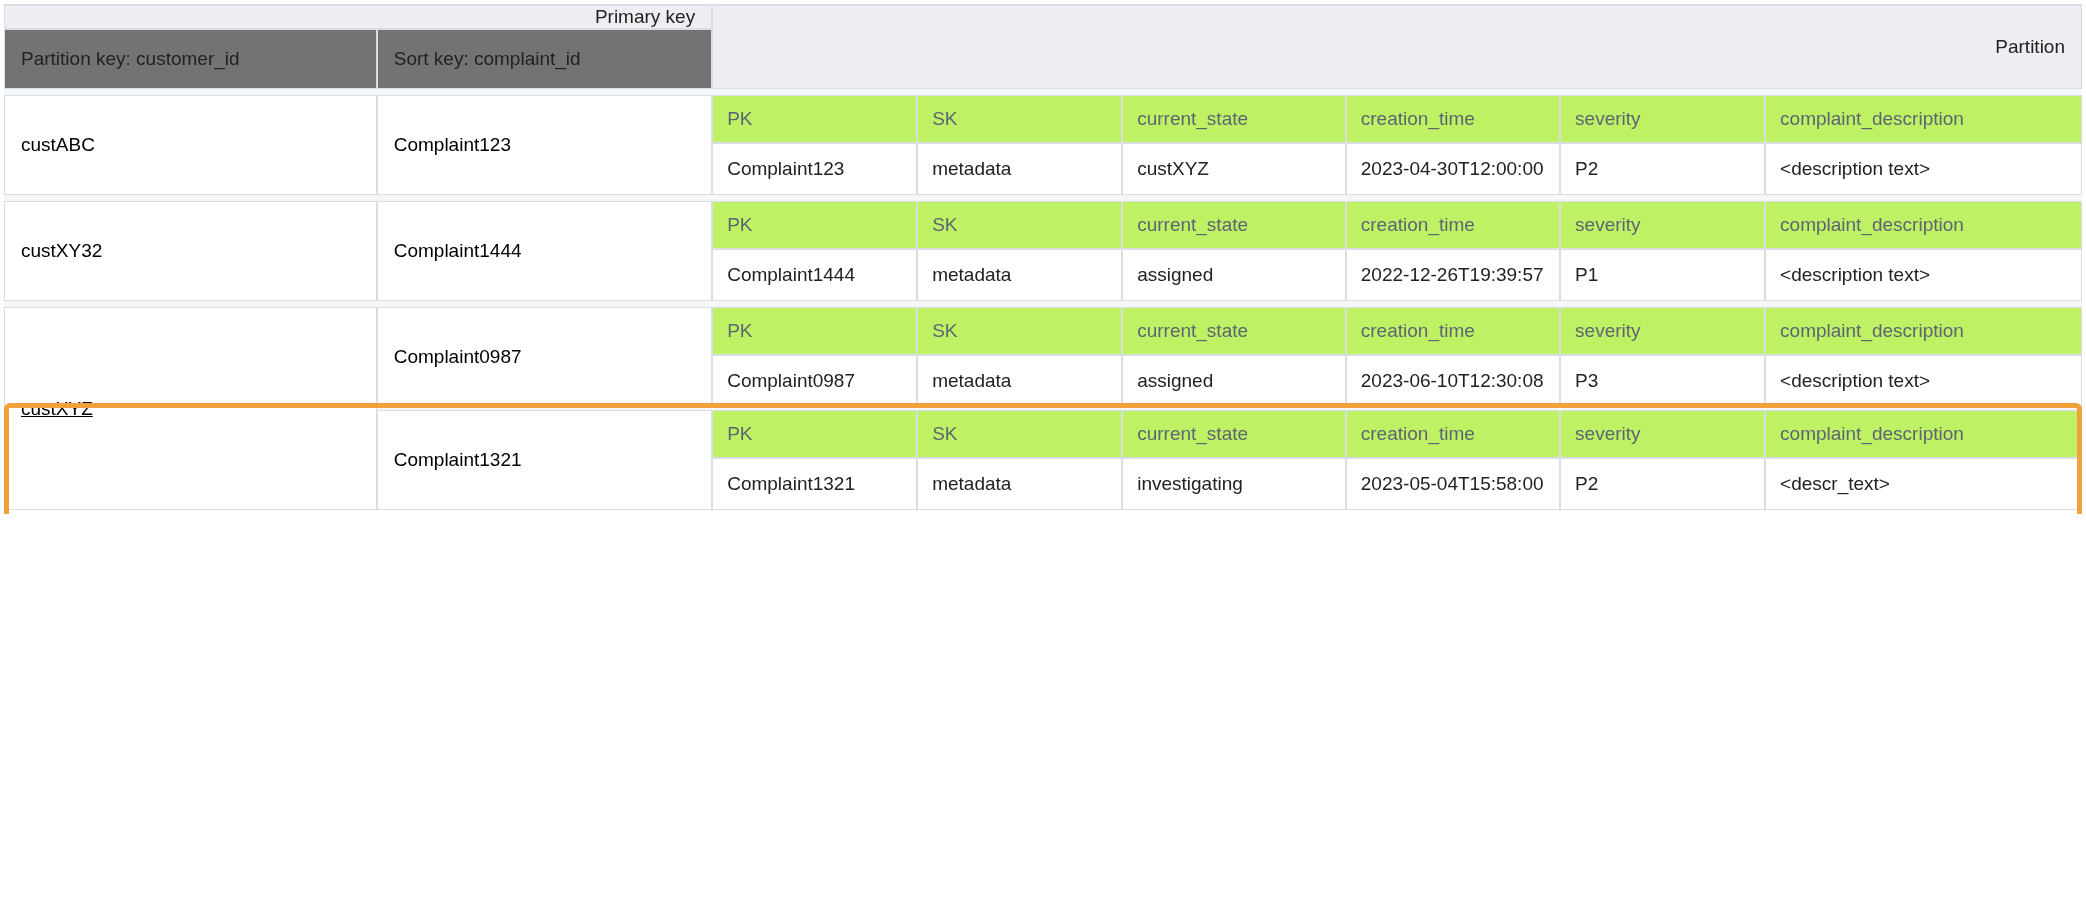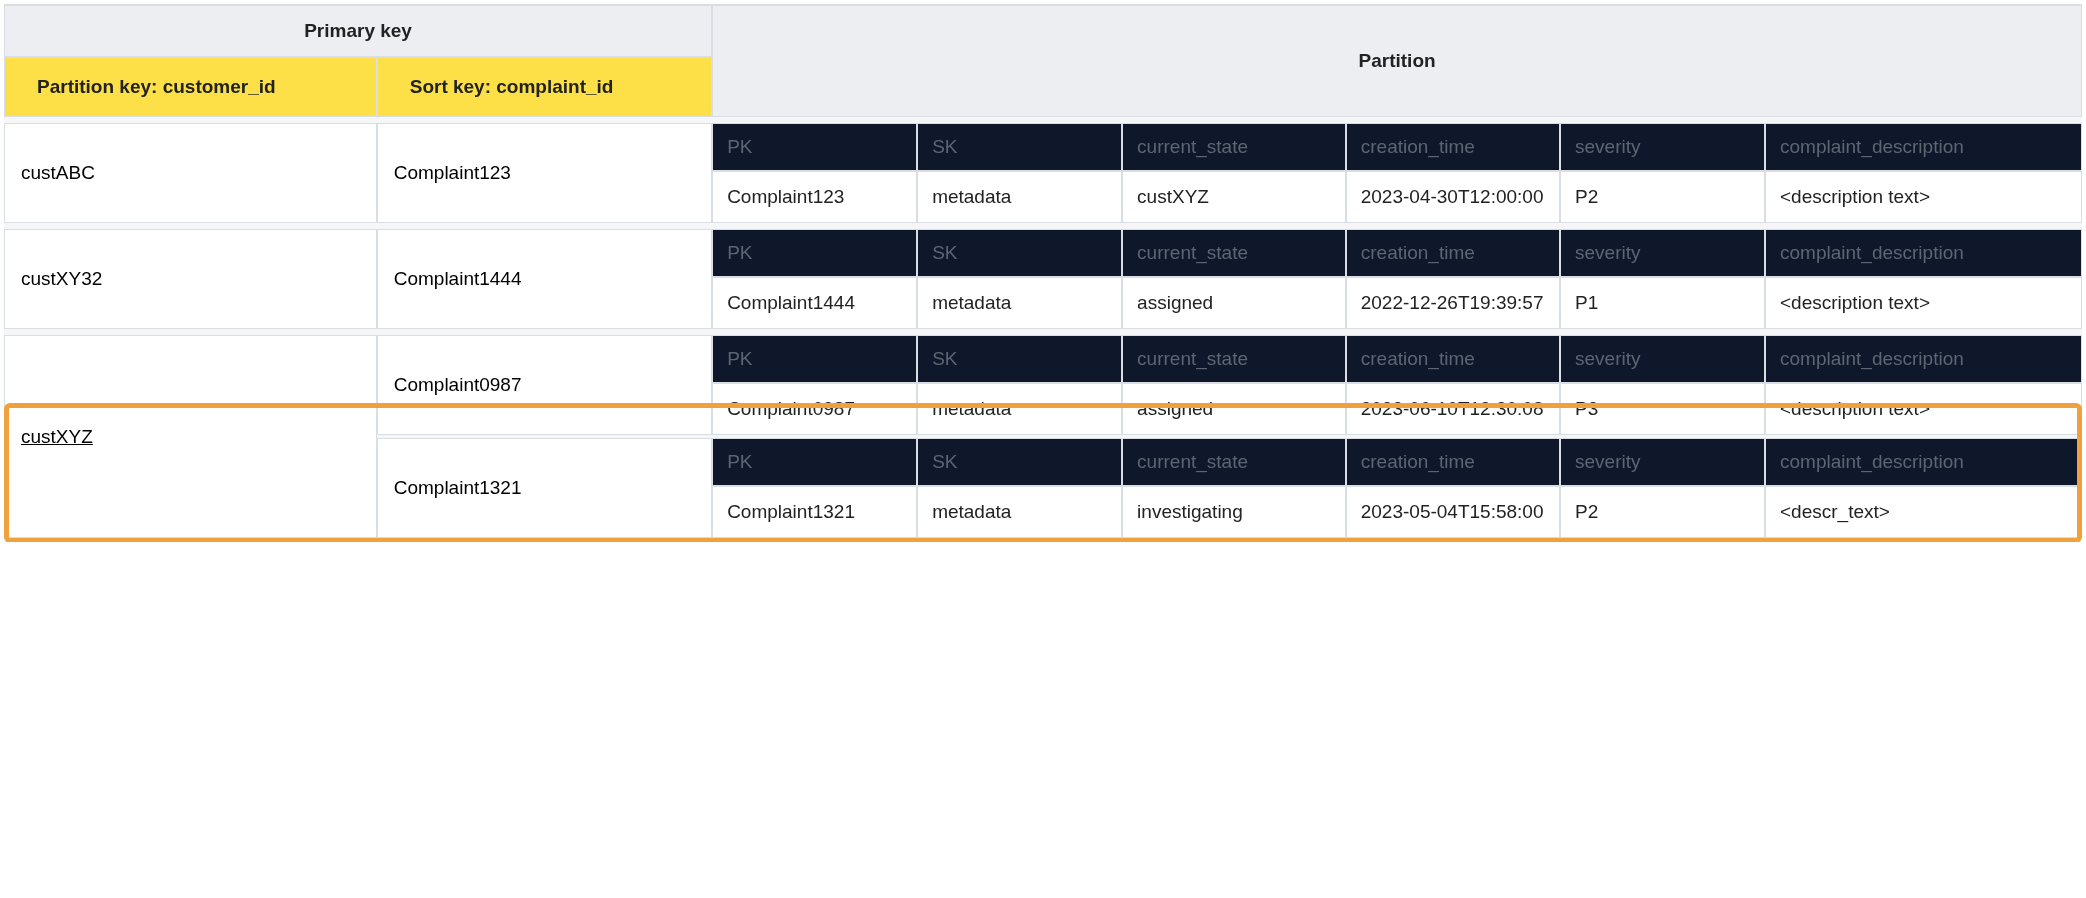"Primary key" .hdr { font-weight: 700 -> 400; padding: 14px 16px -> 0 16px; text-align: center -> right }
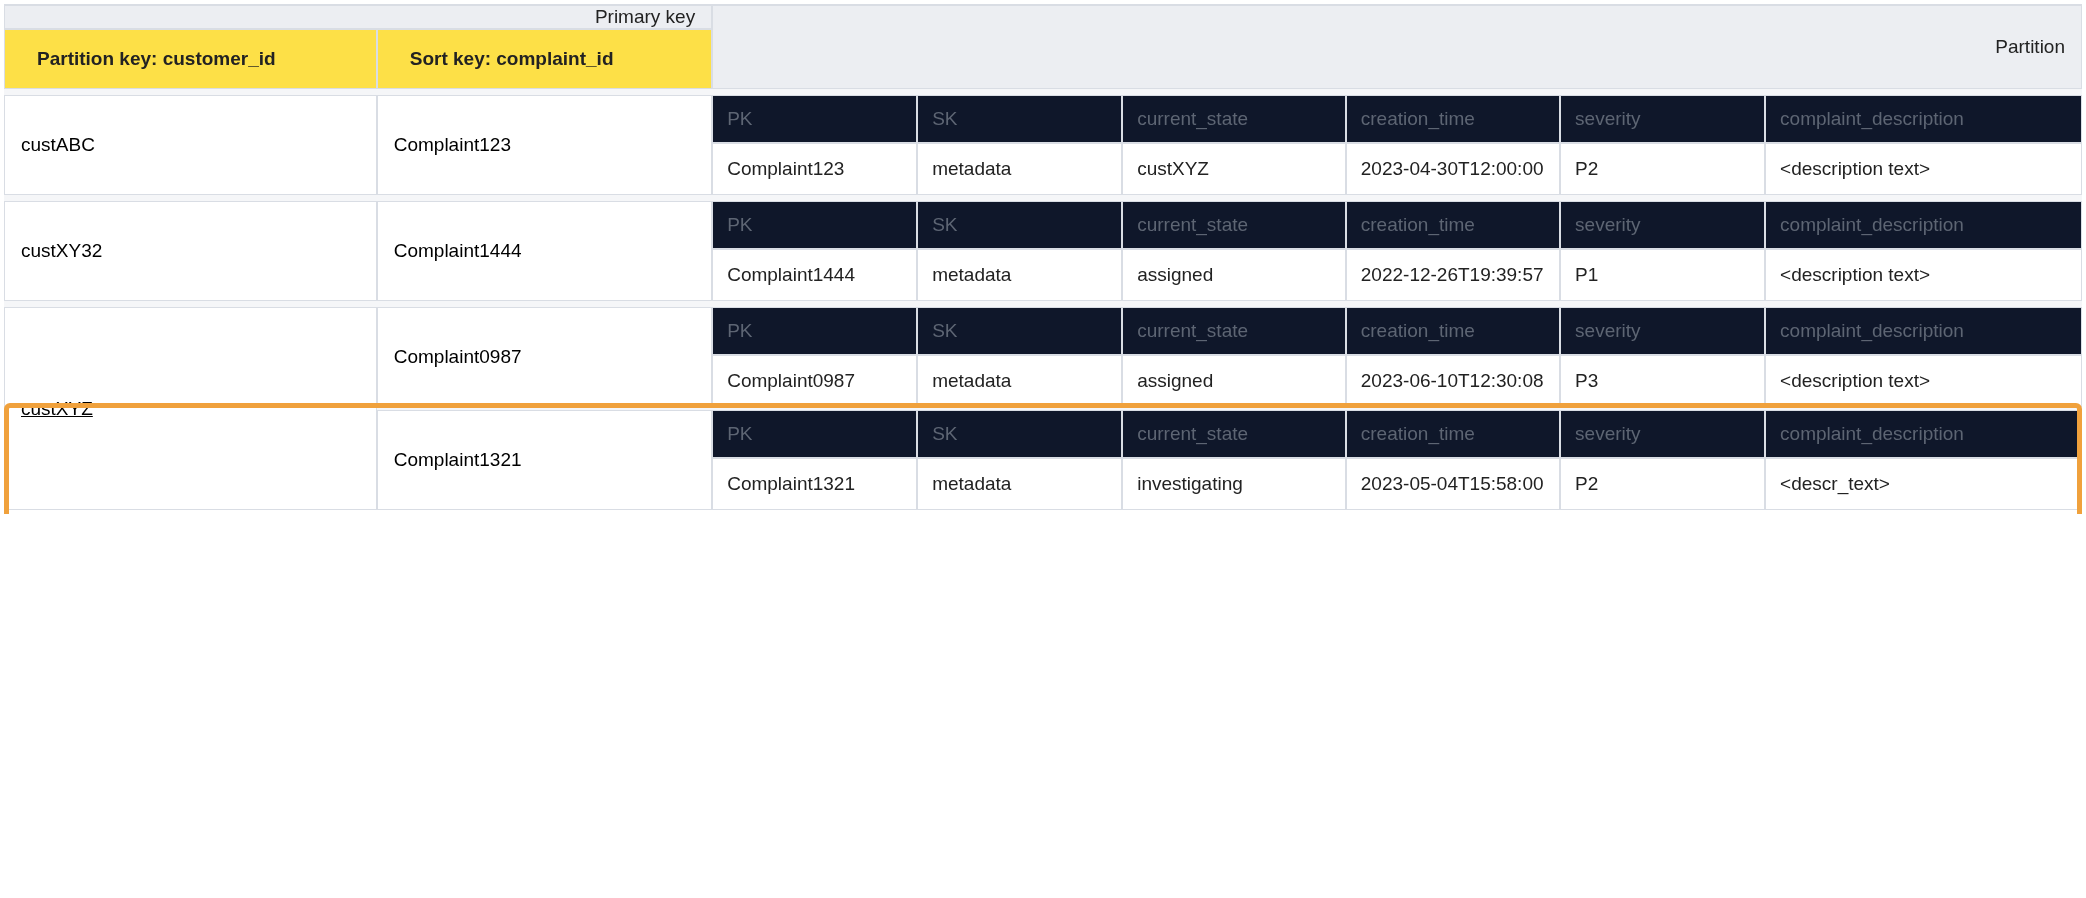"Partition key: customer_id" .subhdr { background: #fde047 -> #737373; font-weight: 700 -> 400; padding: 18px 32px -> 18px 16px }
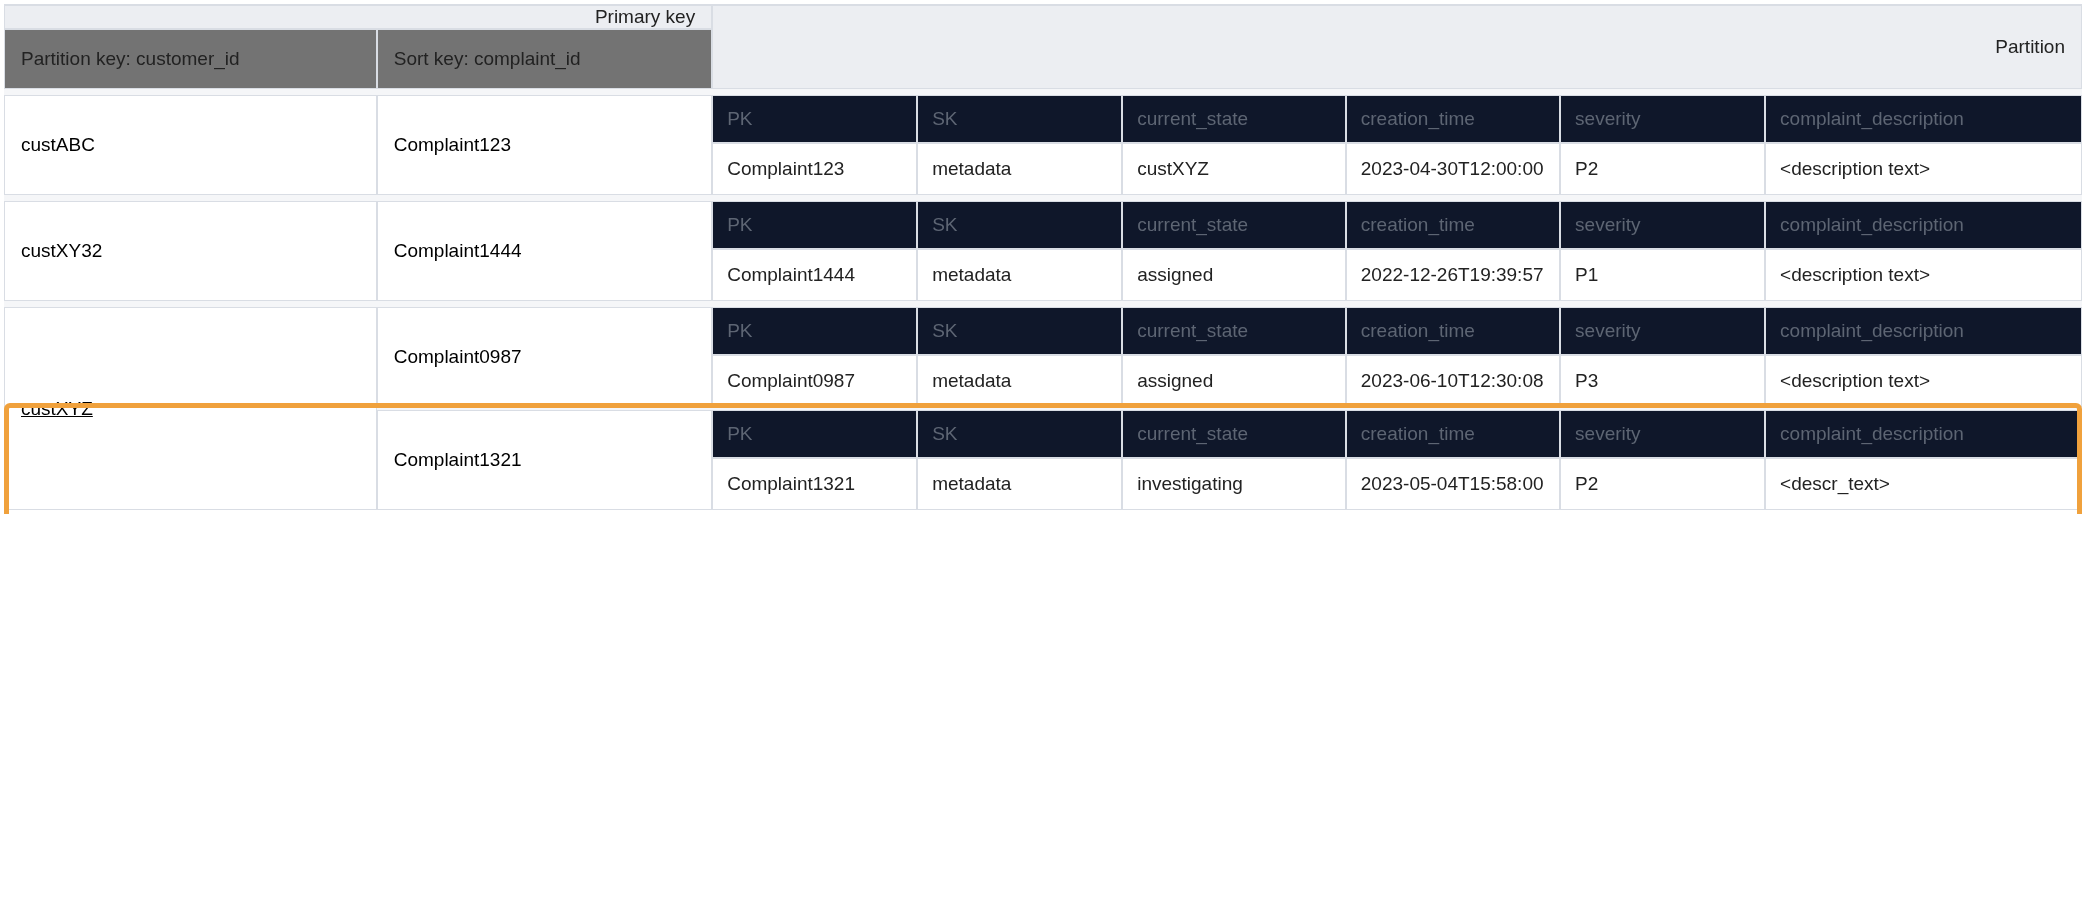"PK" .attrhdr { background: #0f172a -> #bef264 }
